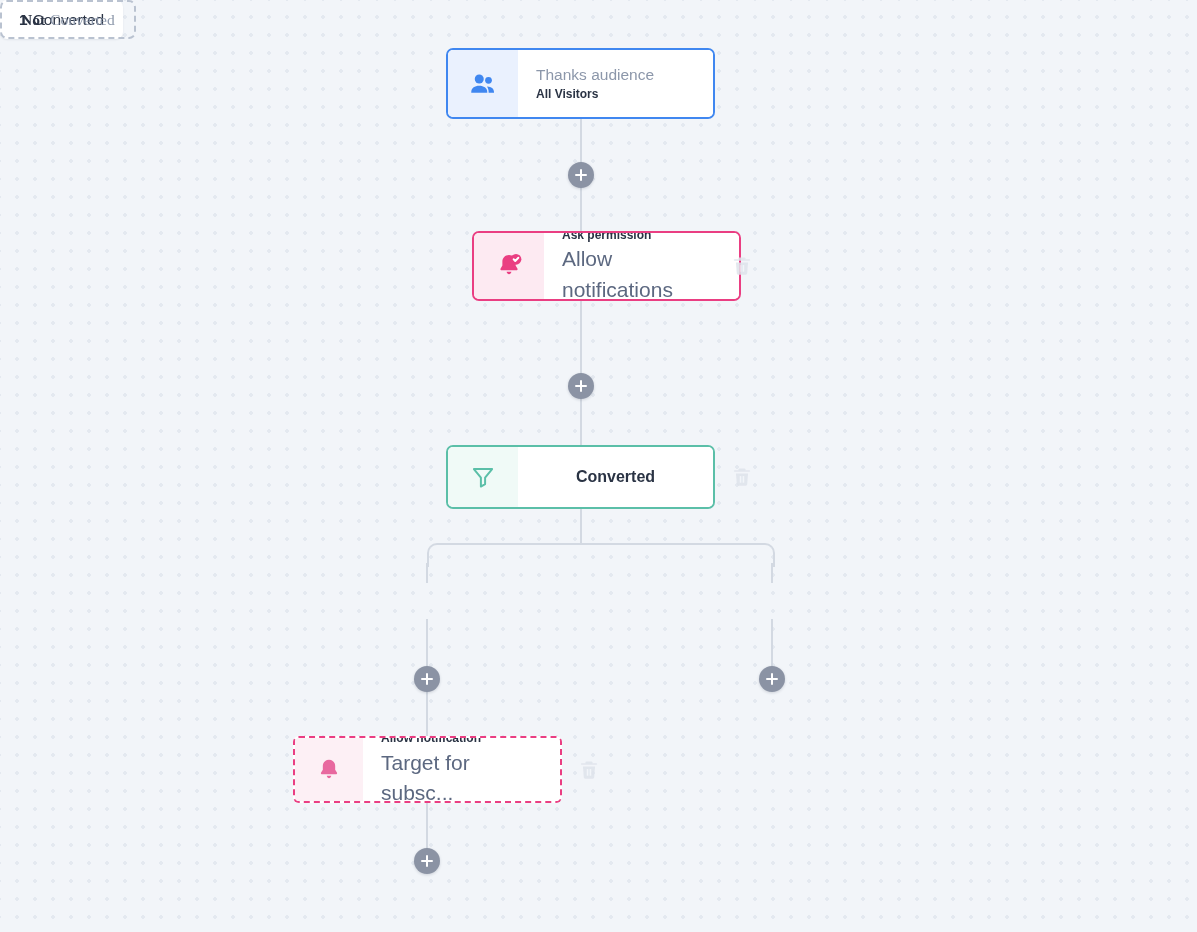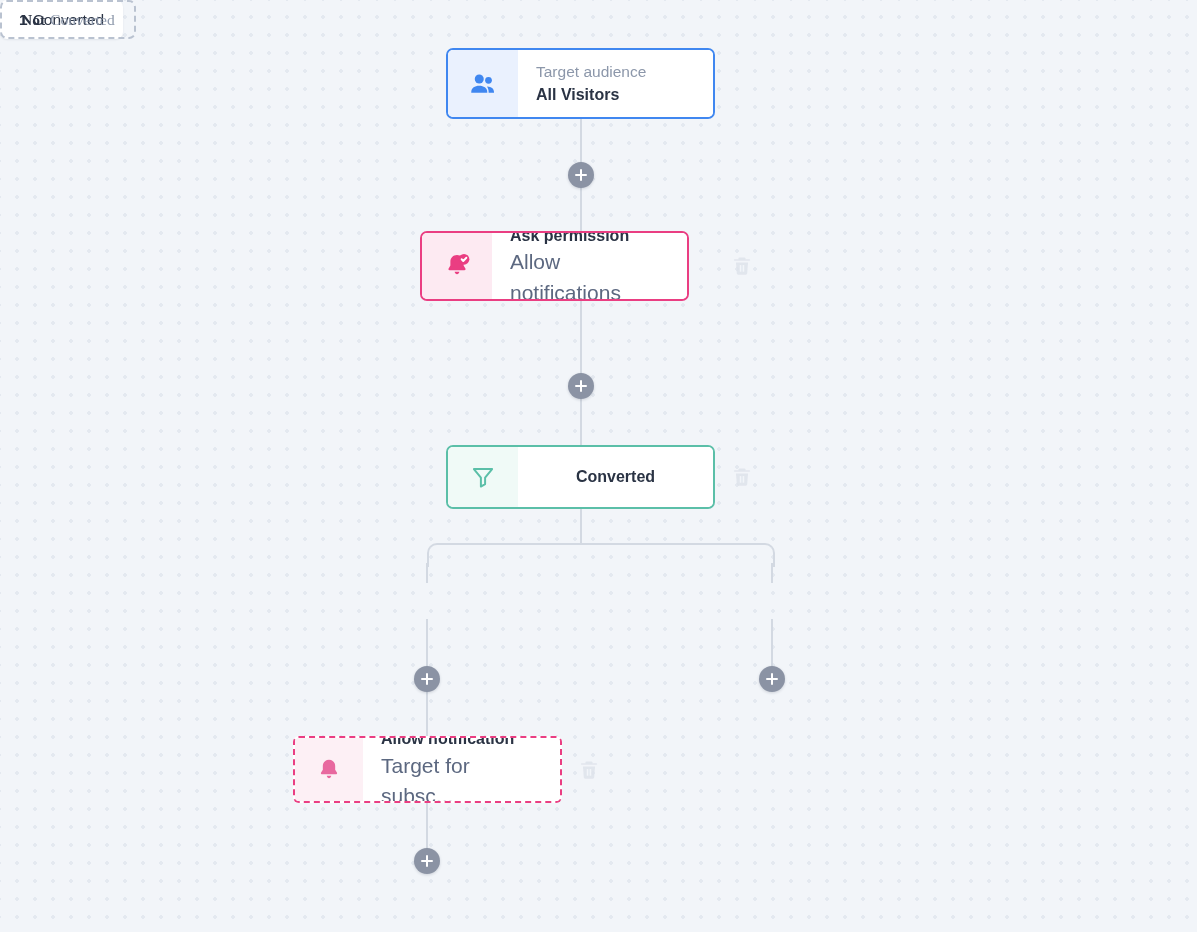"Target audience" div.node-sub-top { text: Target -> Thanks }
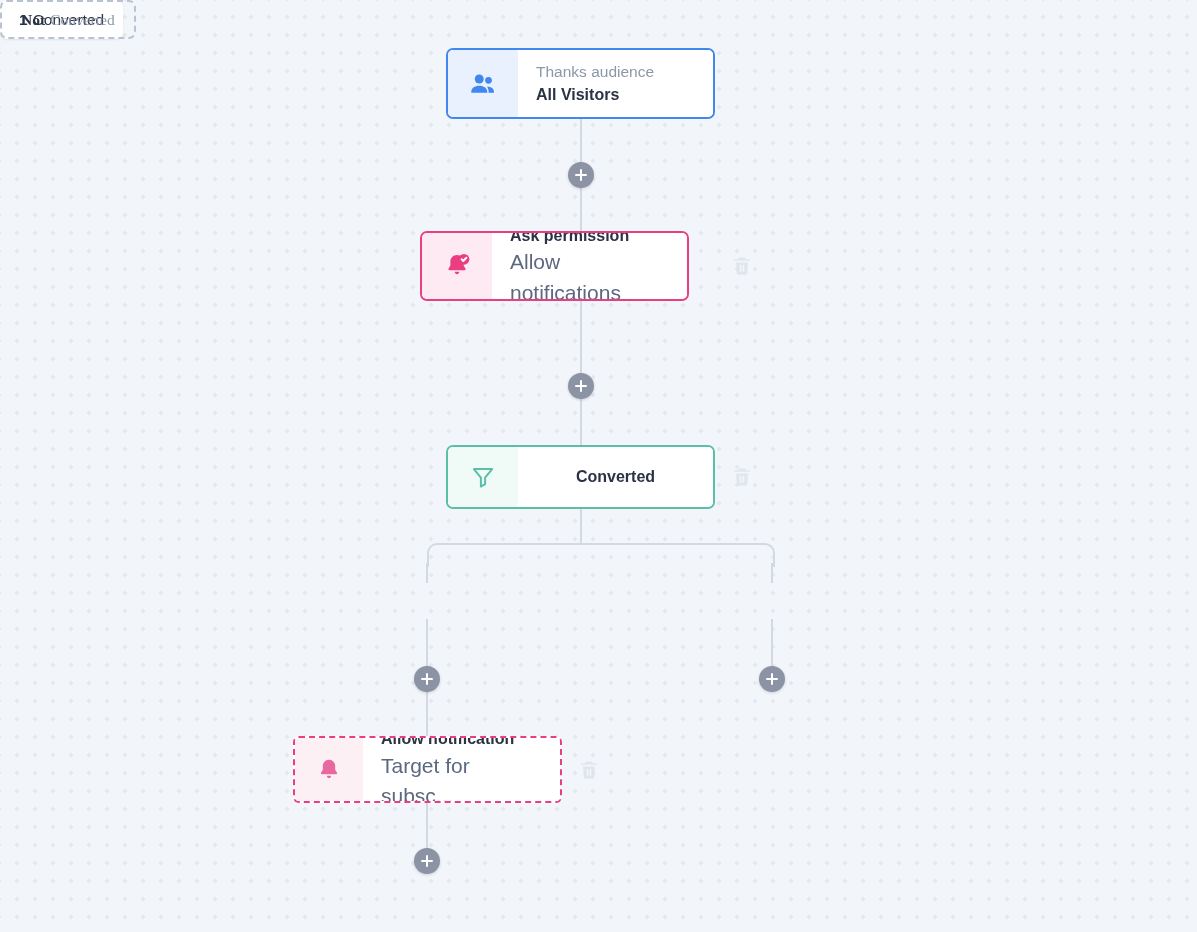"All Visitors" .node-title { font-size: 16px -> 12px }
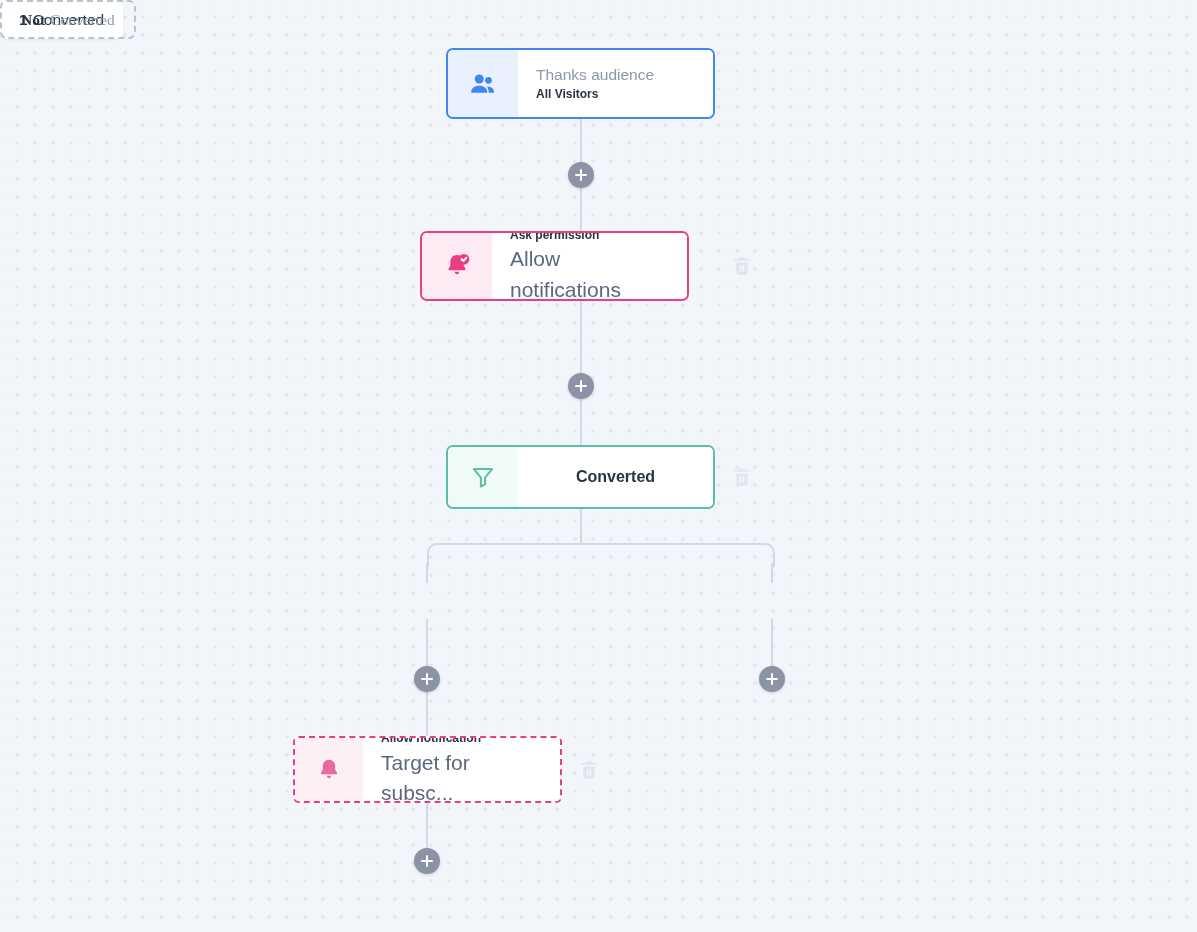"Ask permission" .node-permission { left: 420px -> 472px }
